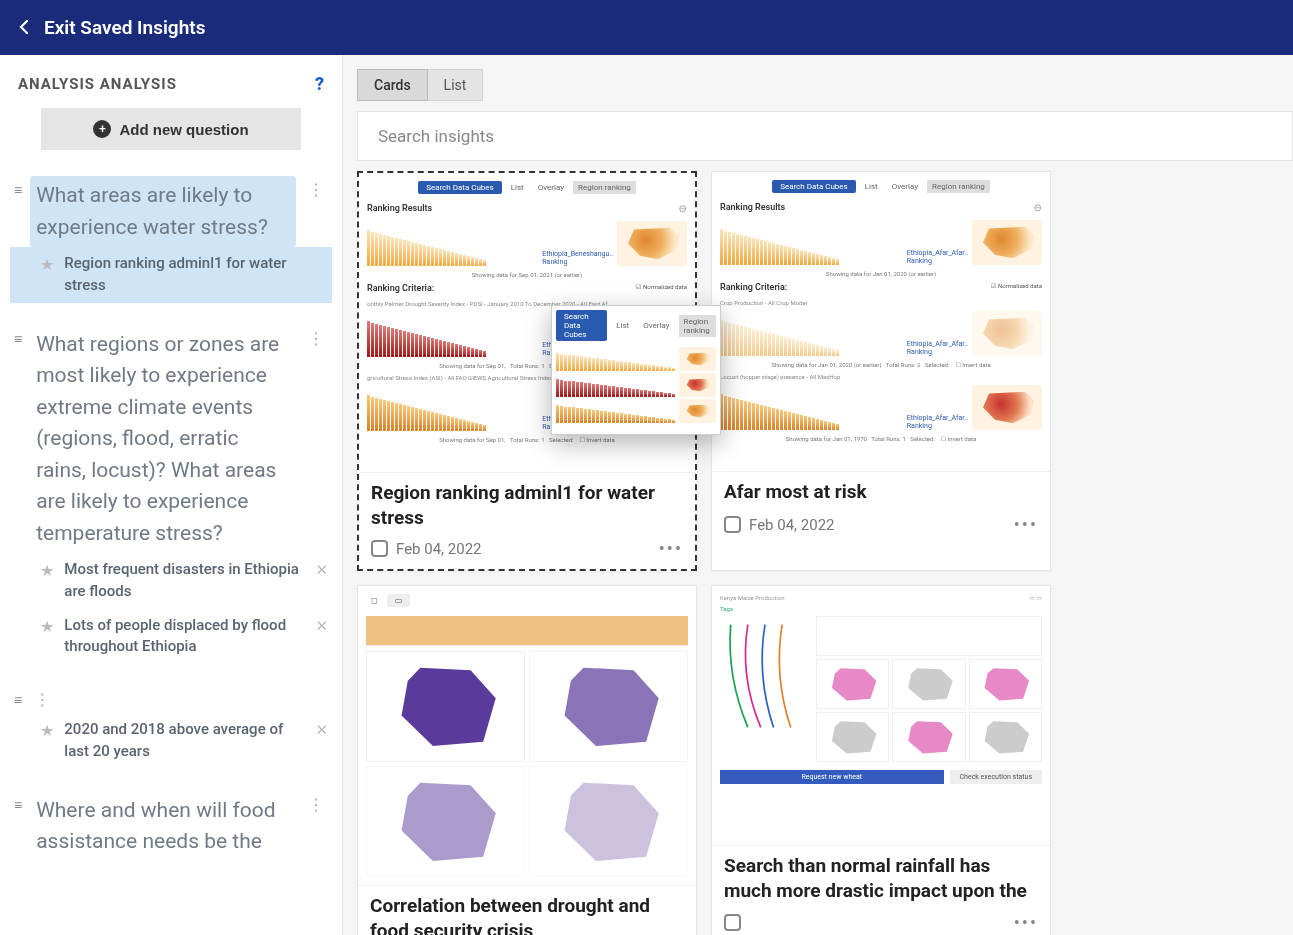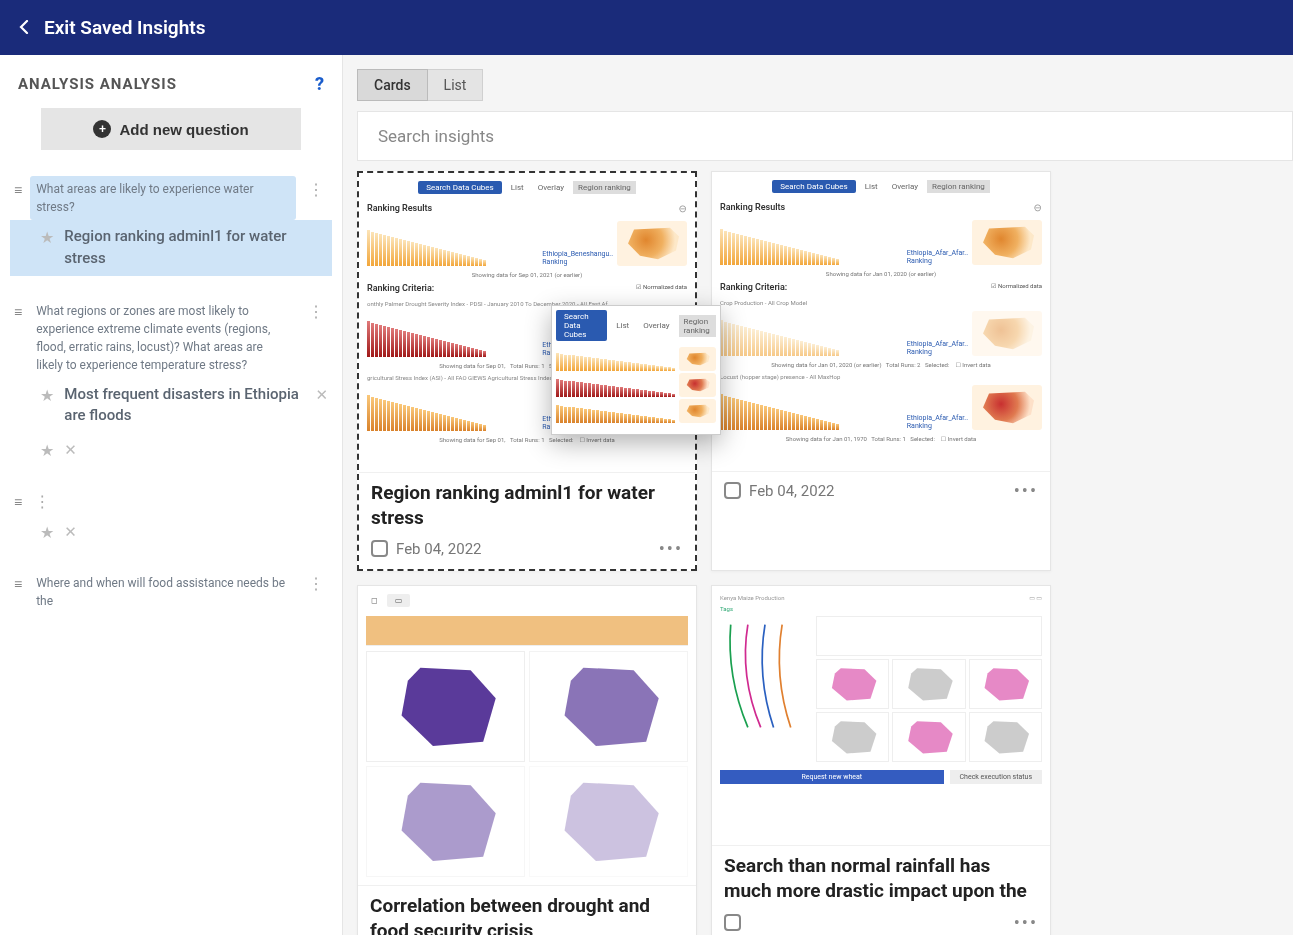"What areas are likely to" .q-row .q-text { font-size: 12px -> 21px }
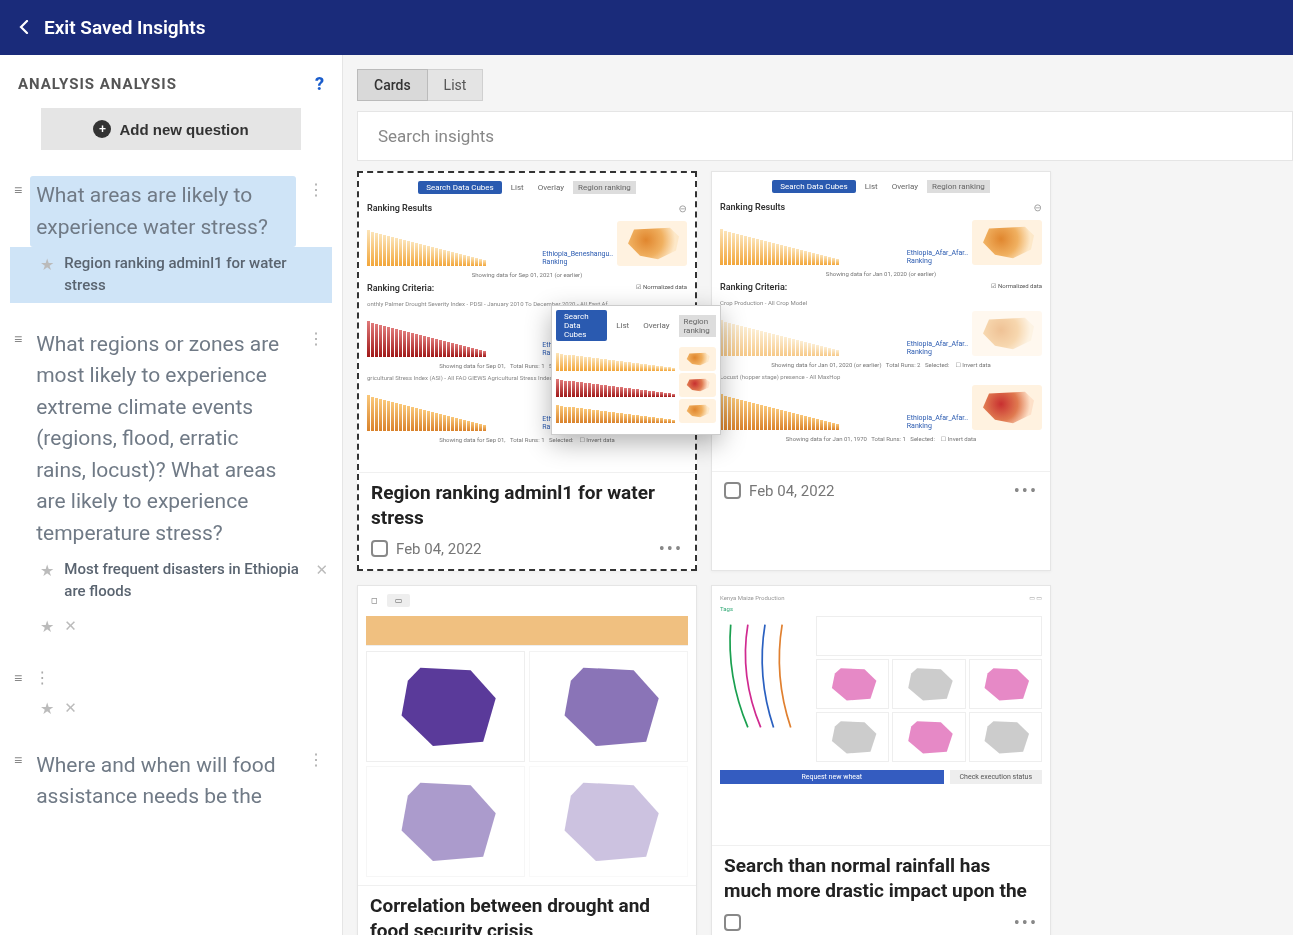"Afar most at risk" div.title { html: none -> <div>Afar most at risk</div> }
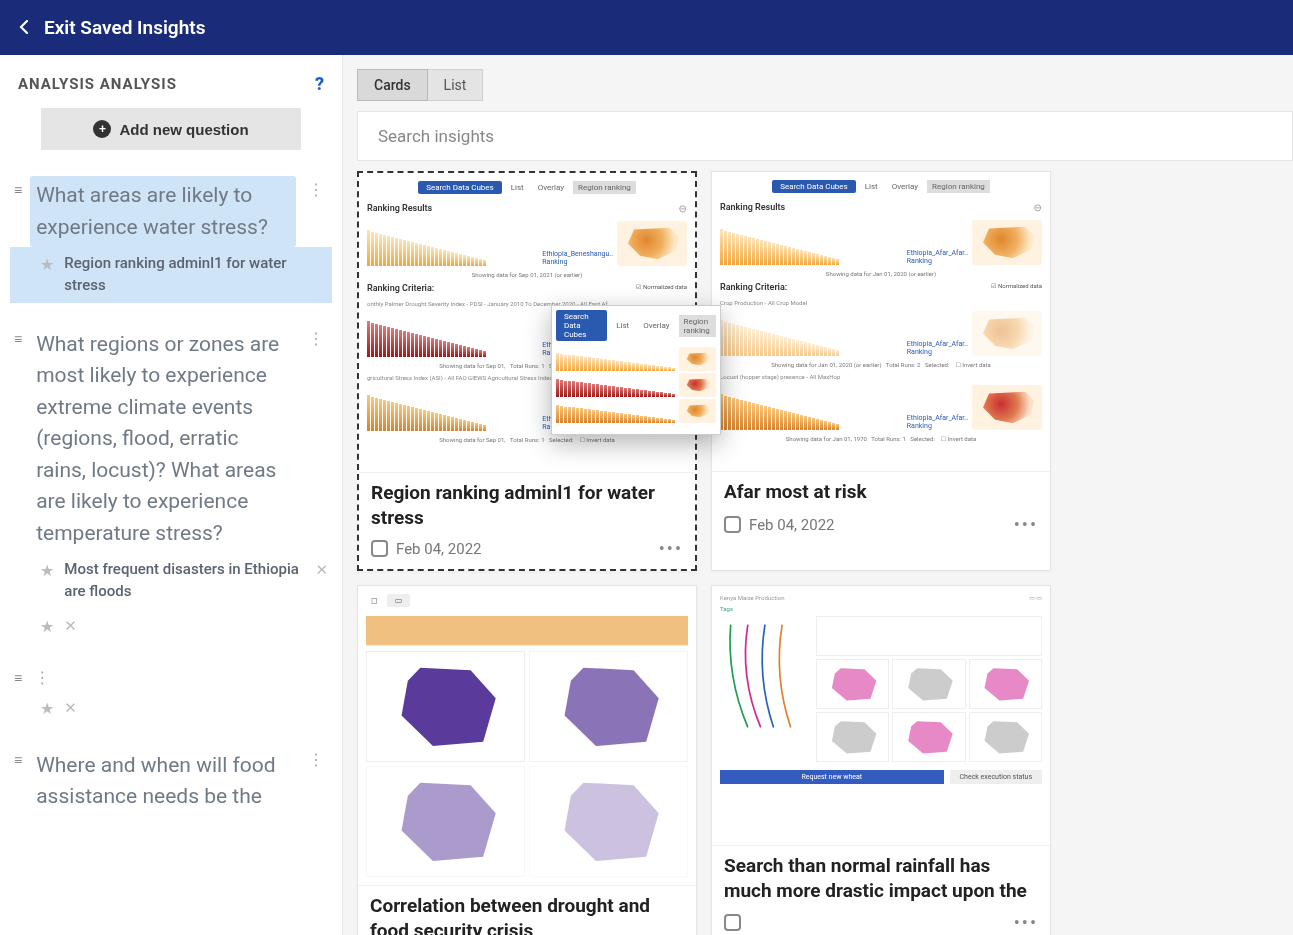"Lots of people displaced by" span.sub-text { html: none -> <span>Lots of people displaced by flood throughout Ethiopia</span> }
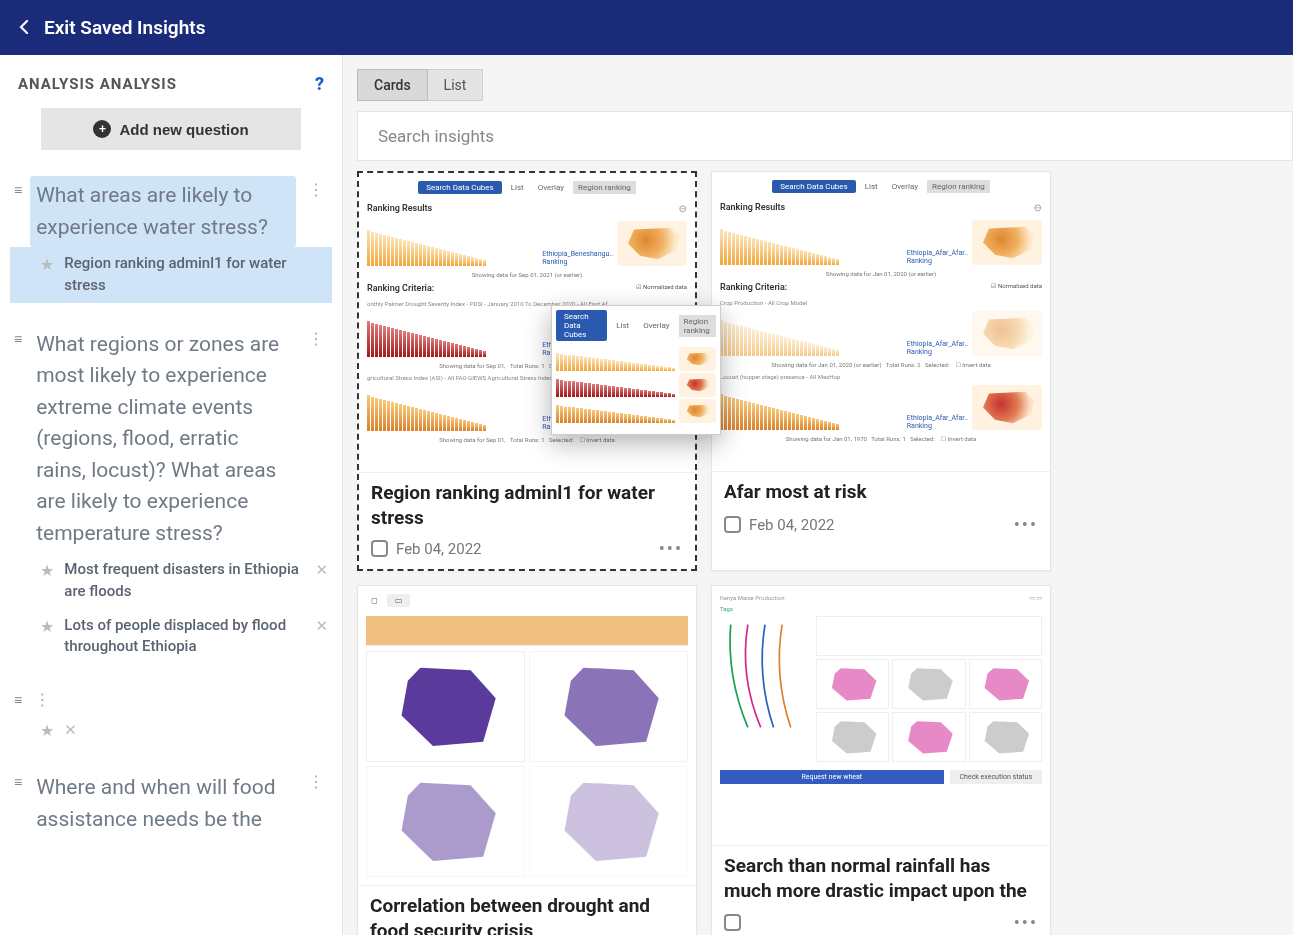"2020 and 2018 above average" span.sub-text { html: none -> <span>2020 and 2018 above average of last 20 years</span> }
